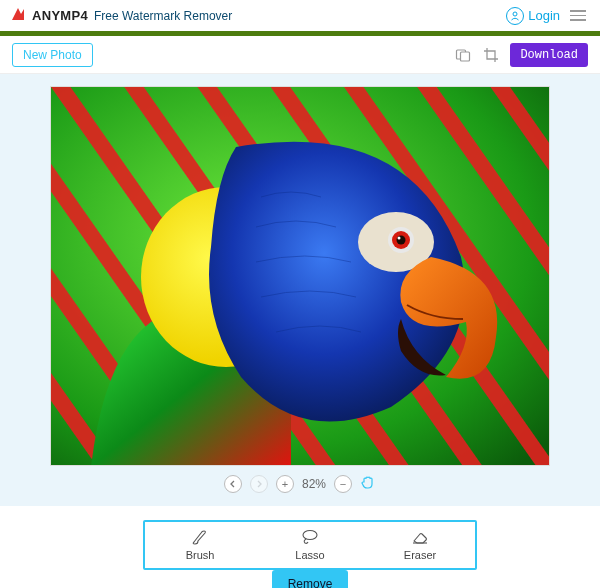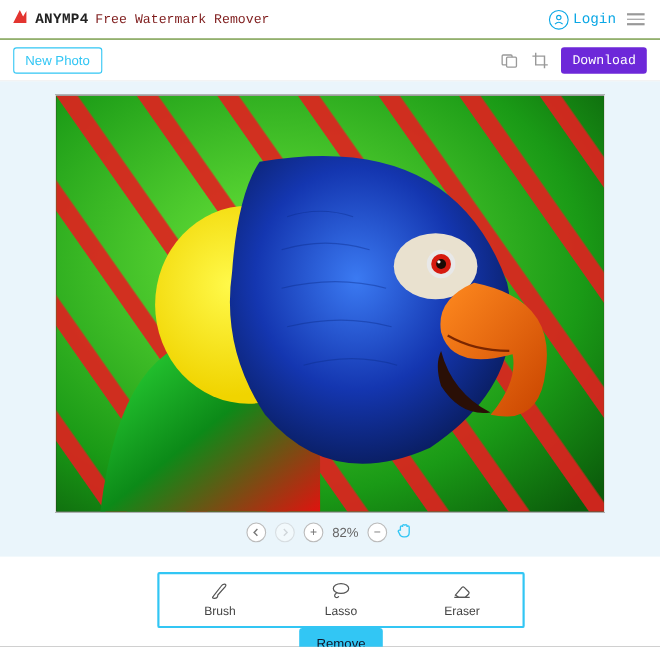"ANYMP4" .header { border-bottom: 1px solid #4d7c0f -> 5px solid #4d7c0f; font-family: Liberation Mono, monospace -> none }
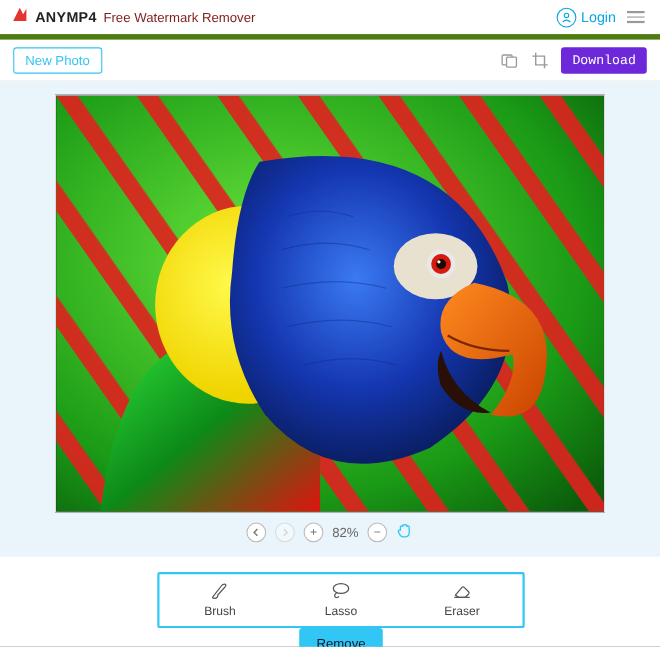"Free Watermark Remover" .brand-sub { color: #7f1d1d -> #0c4a6e }
